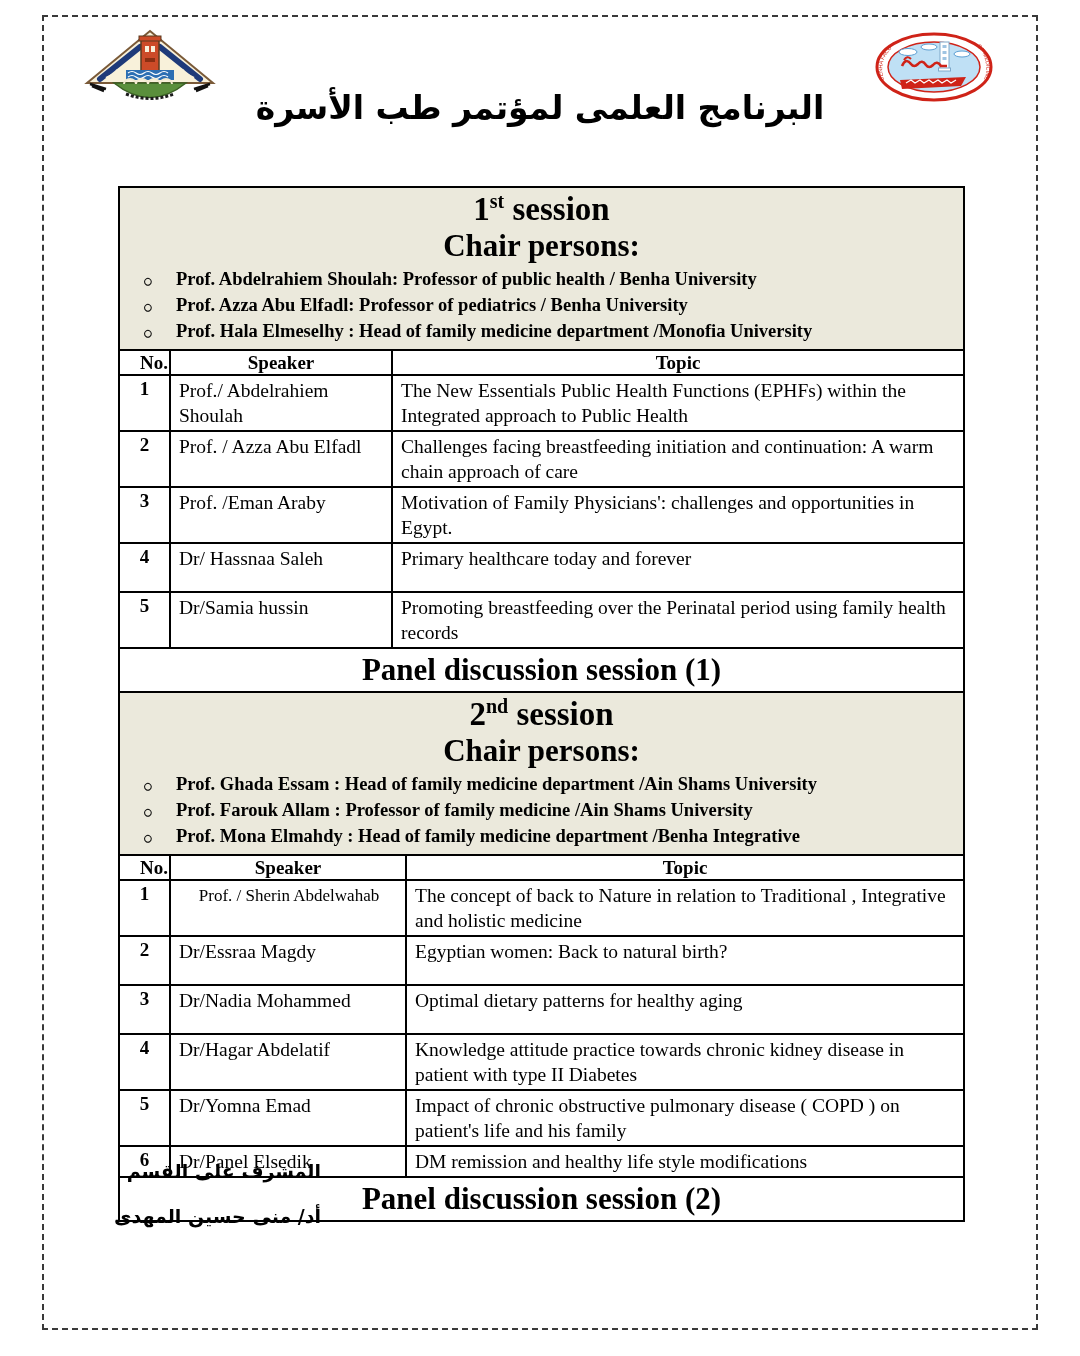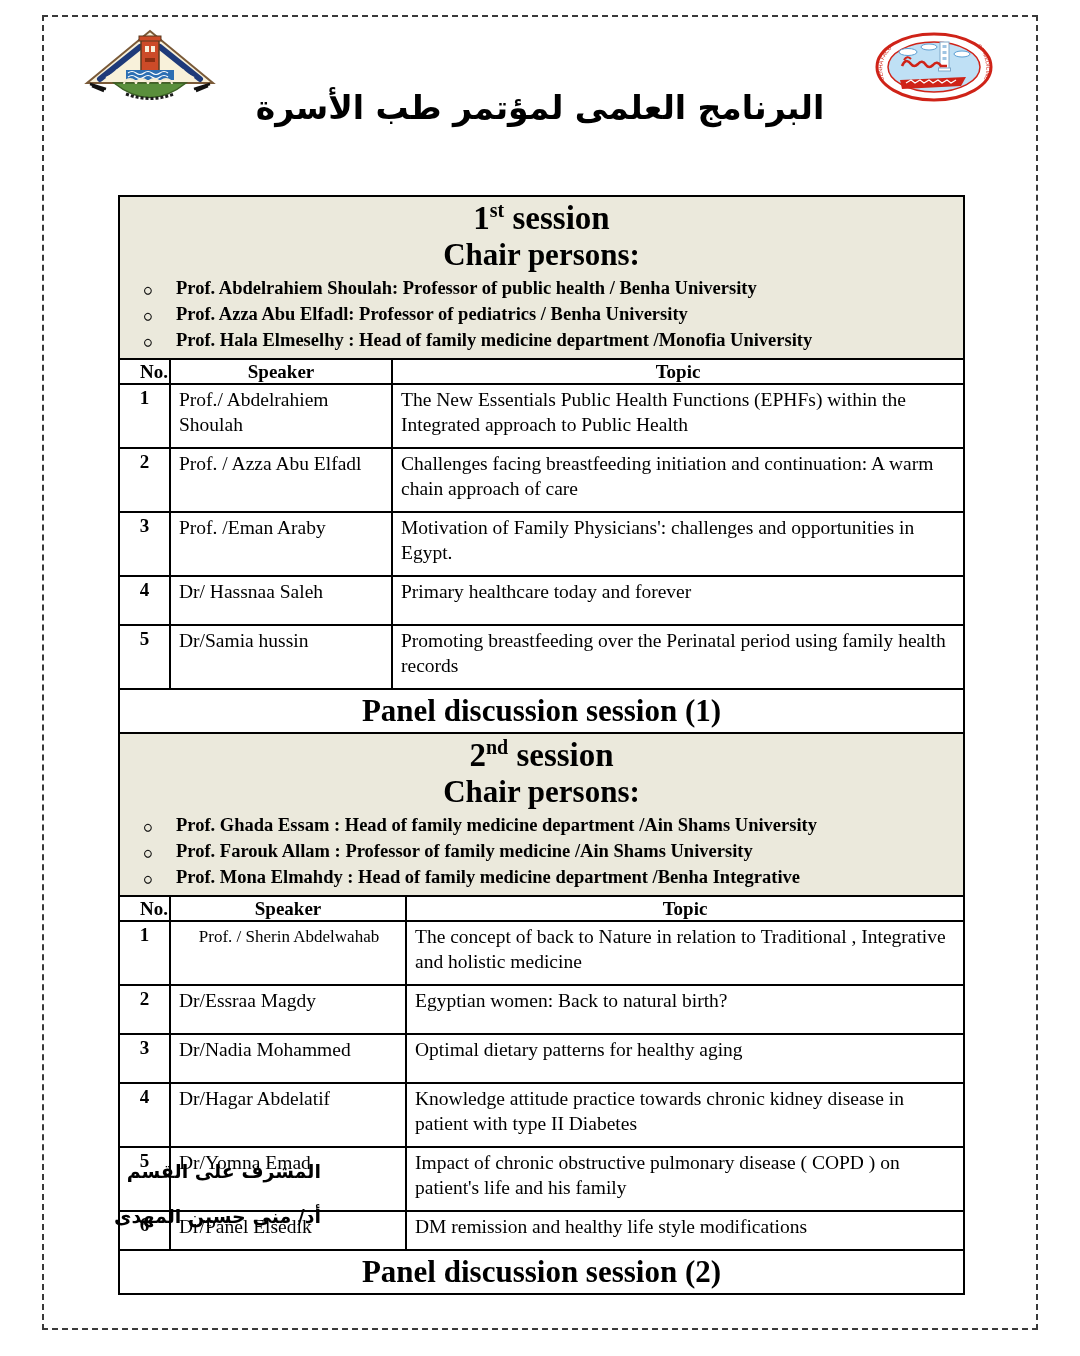"1st session" .program { top: 195px -> 186px }
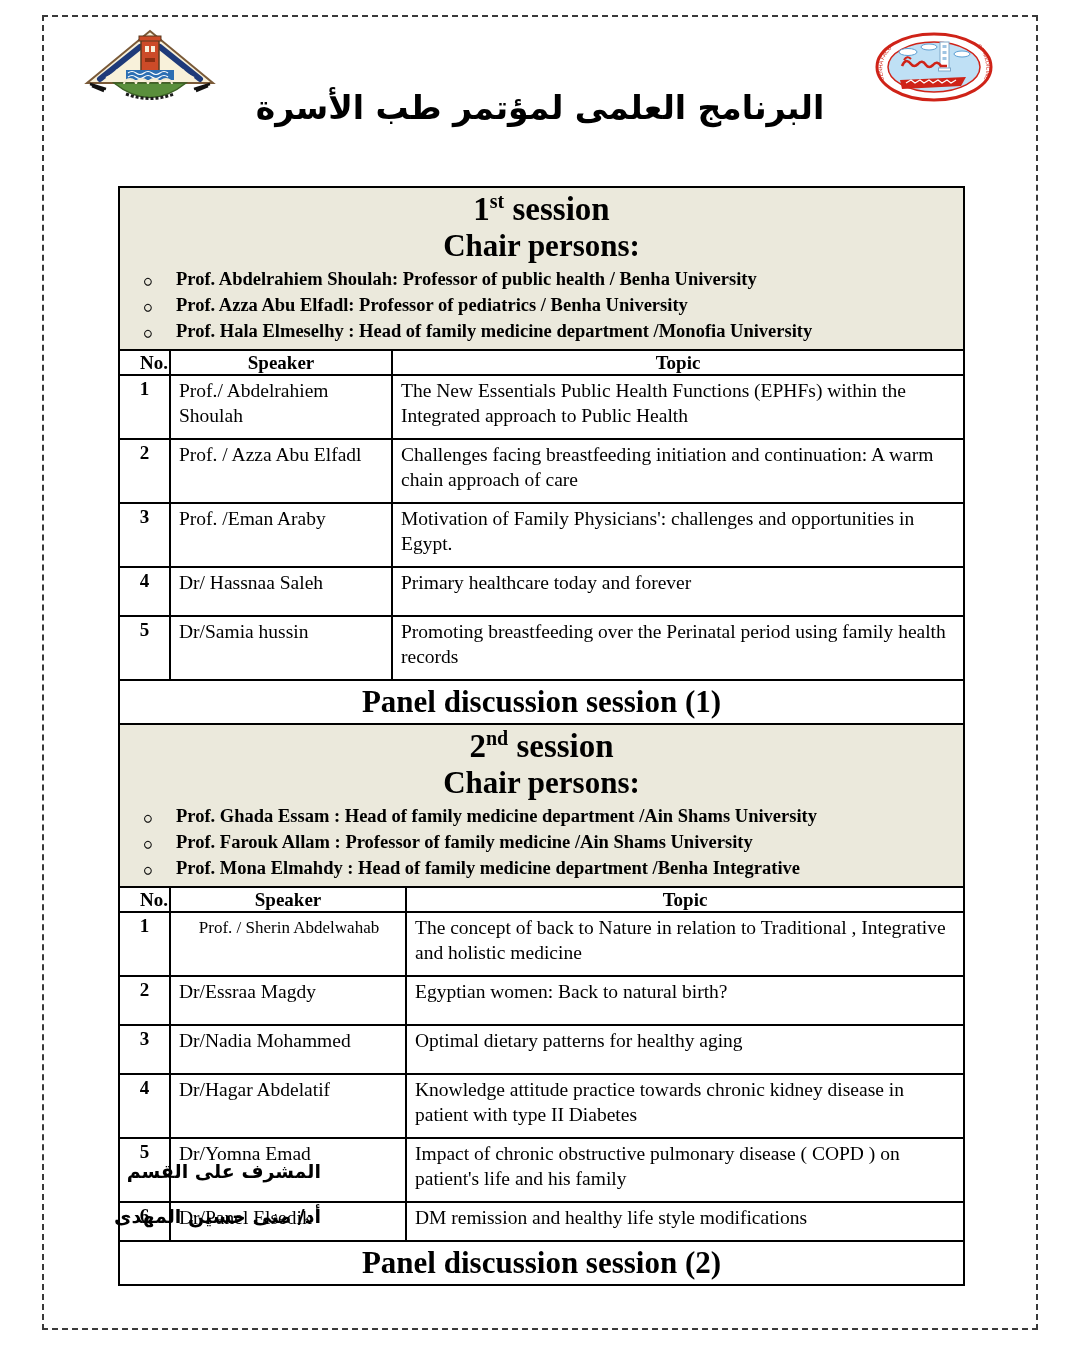"Prof./ Abdelrahiem Shoulah" td.speaker-cell, td.topic-cell { padding: 2px 6px 10px 8px -> 2px 6px 2px 8px }
